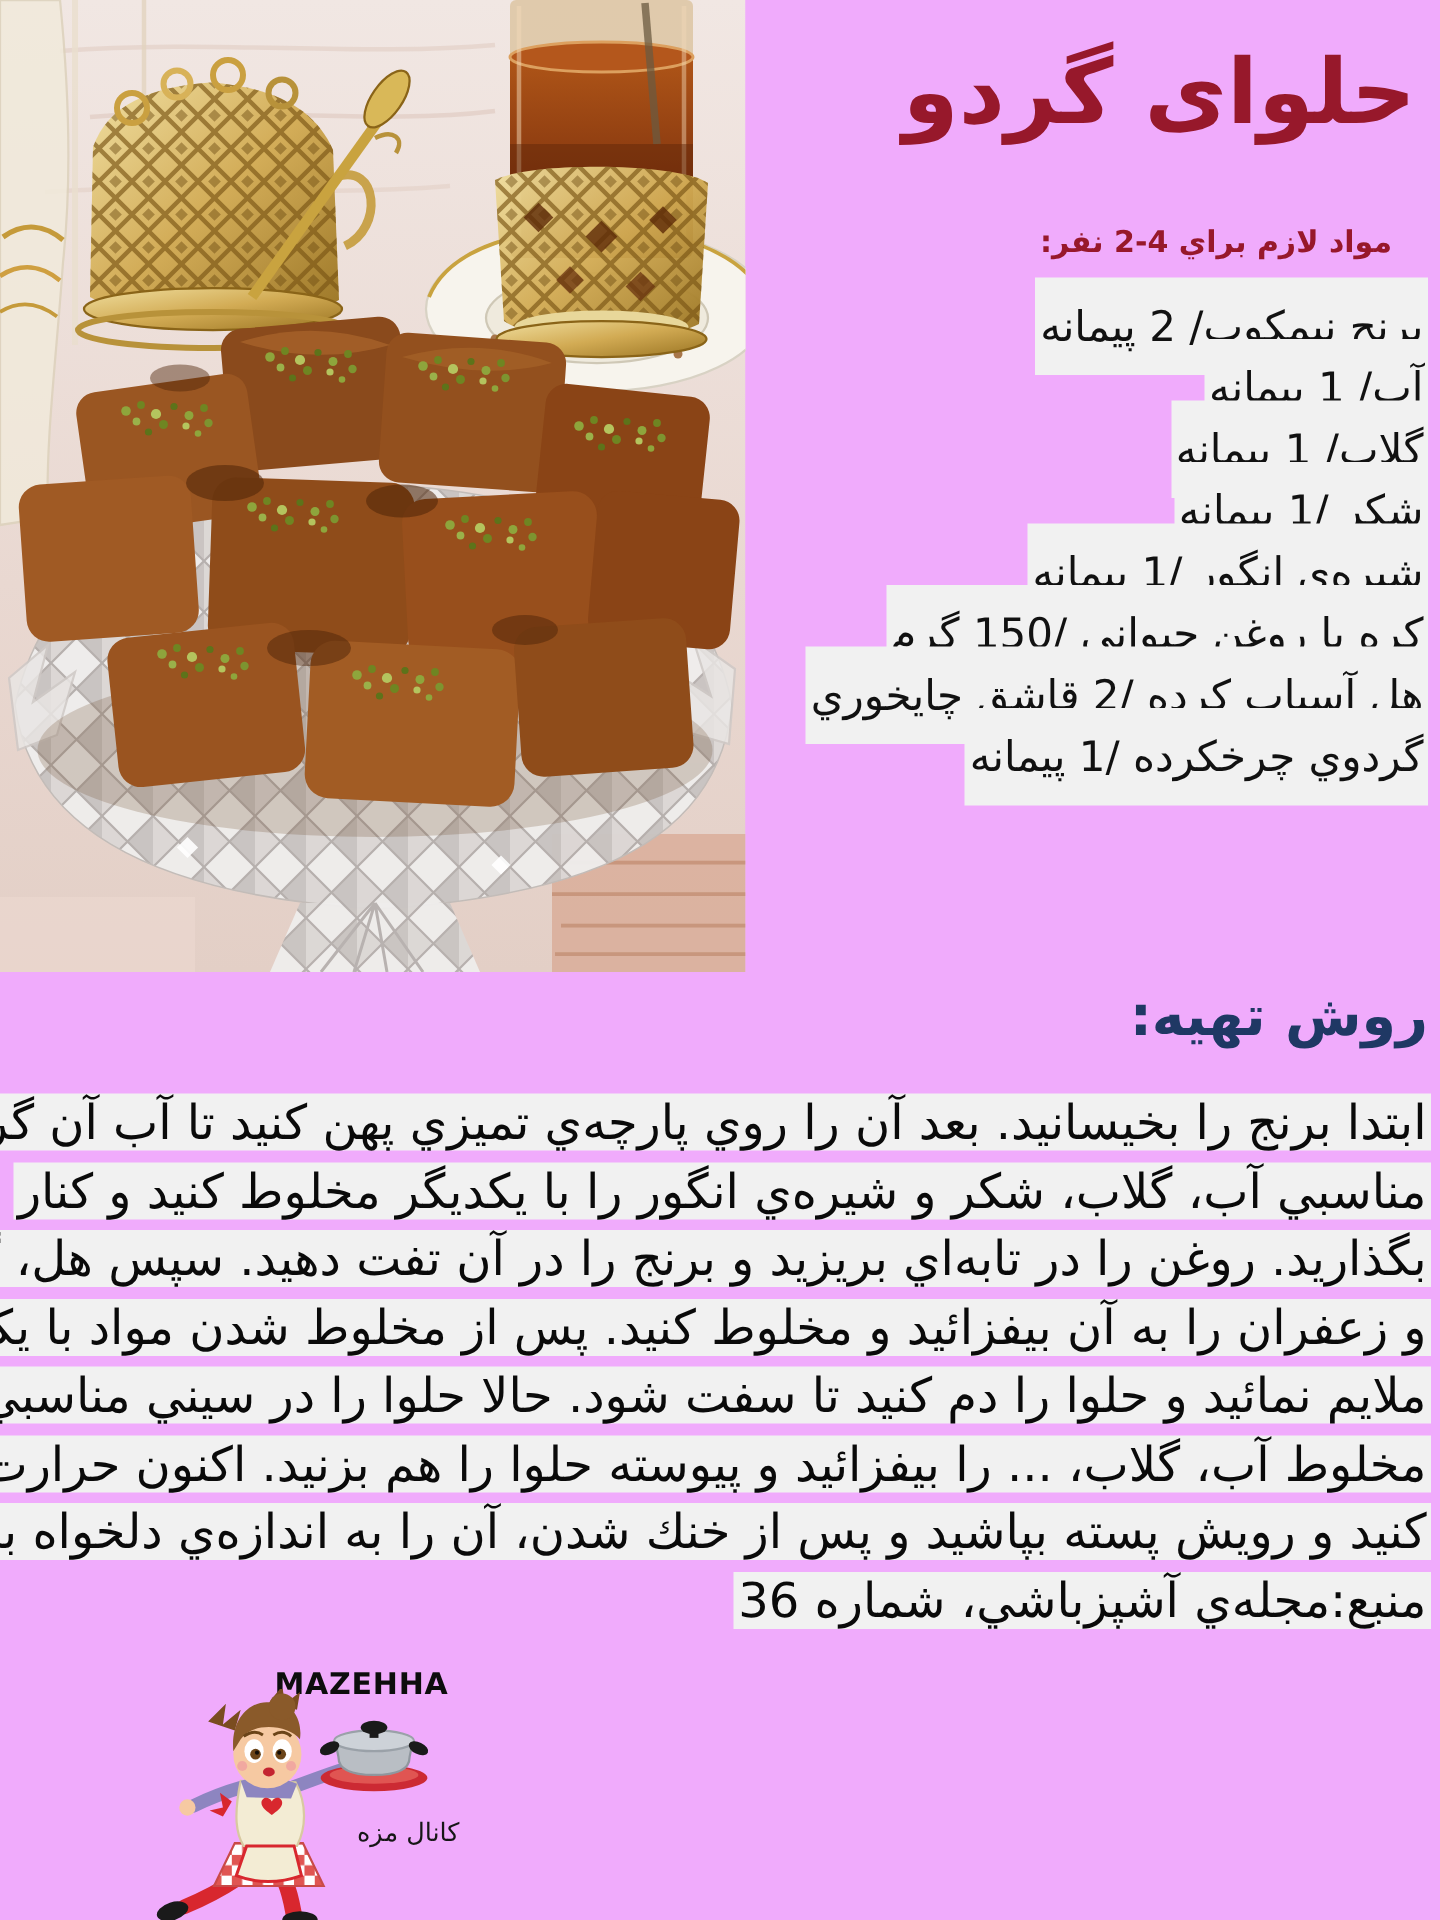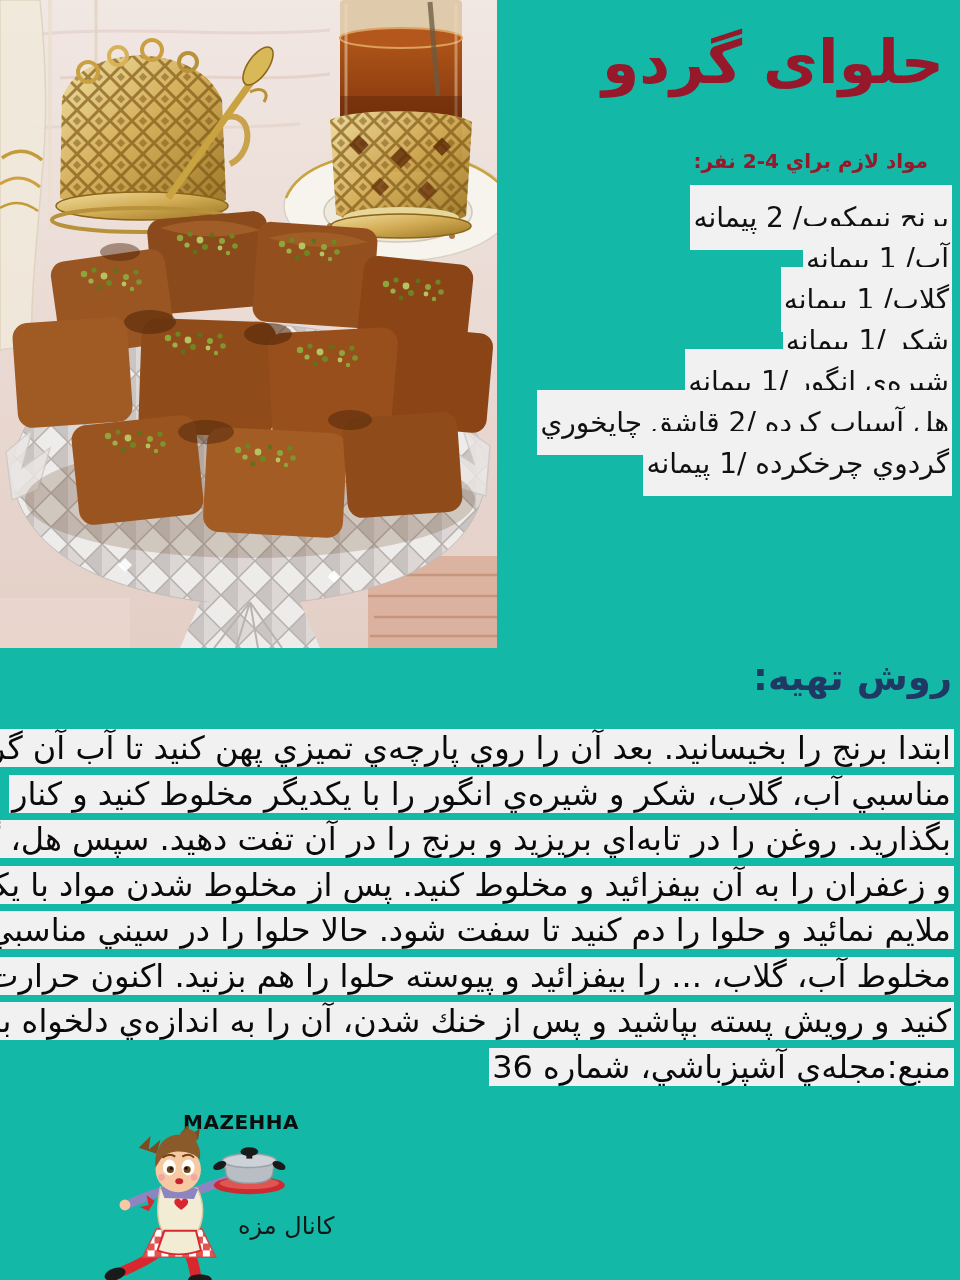"حلوای گردو" .page { background: #14b8a6 -> #f0abfc }
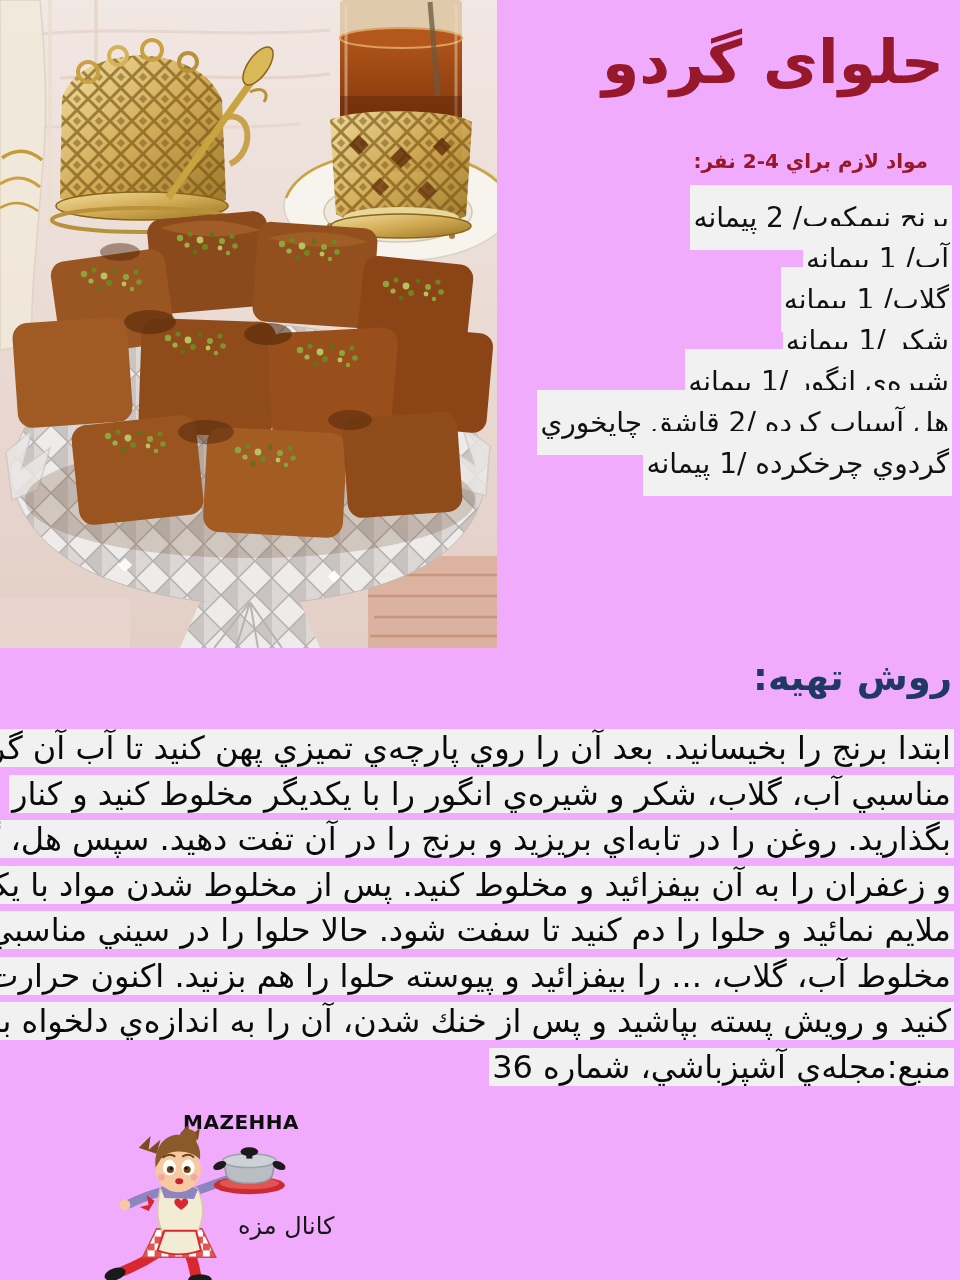"کره یا روغن حیواني /150" div.ing-line { html: none -> <div><span>کره یا روغن حیواني /150 گرم</span></div> }
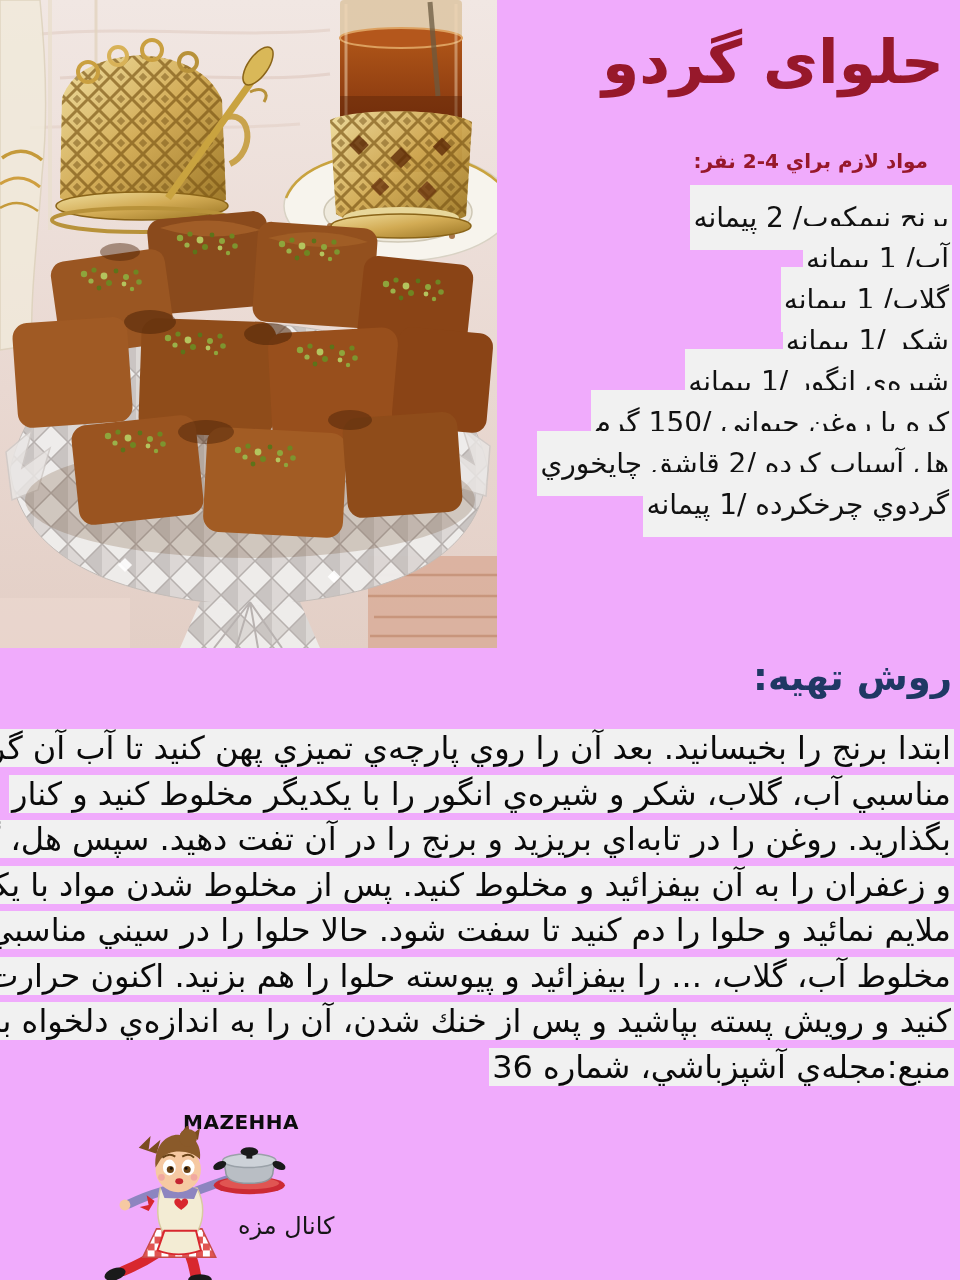"کانال مزه" .brand-caption { font-size: 24px -> 17px }
